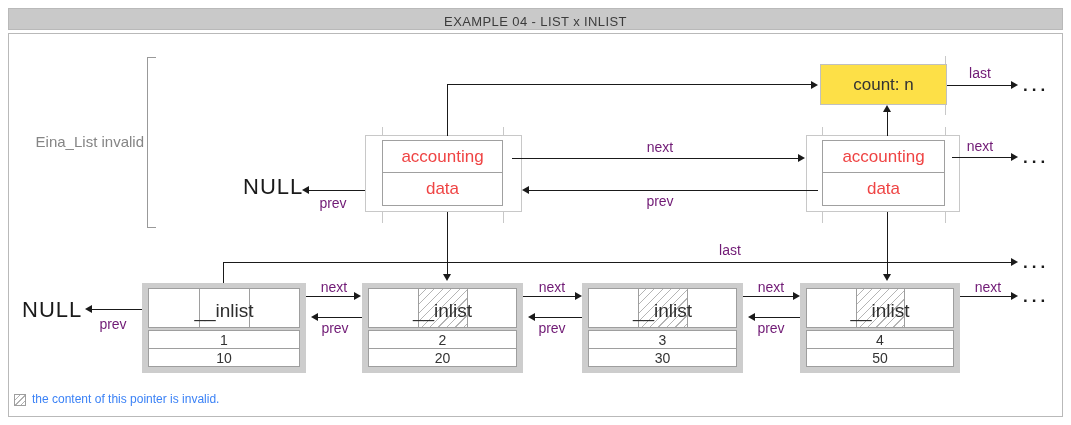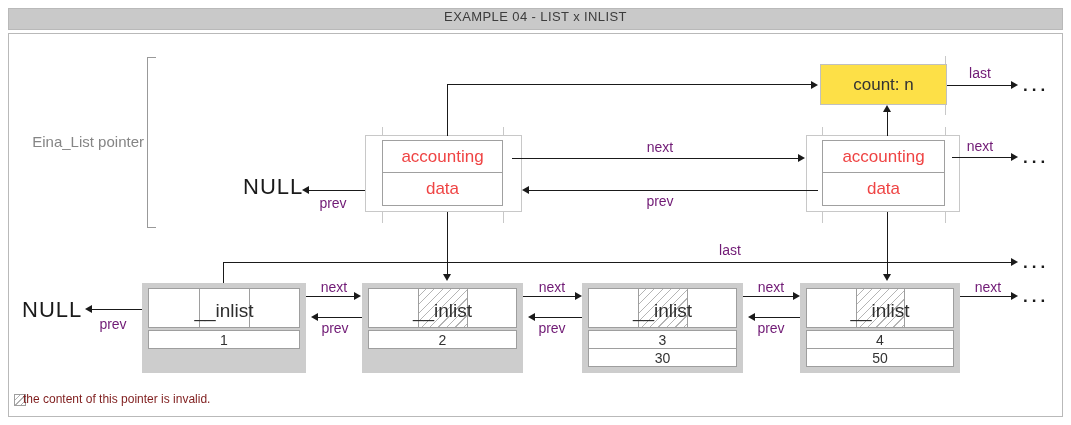"EXAMPLE 04 - LIST x" .titlebar { align-items: flex-start -> flex-end }
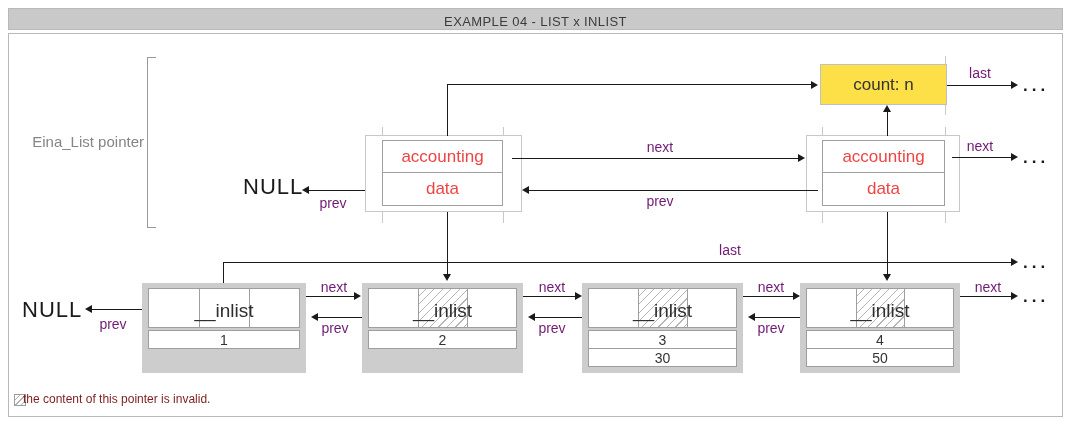"Eina_List pointer" div.sidelbl { text: pointer -> invalid }
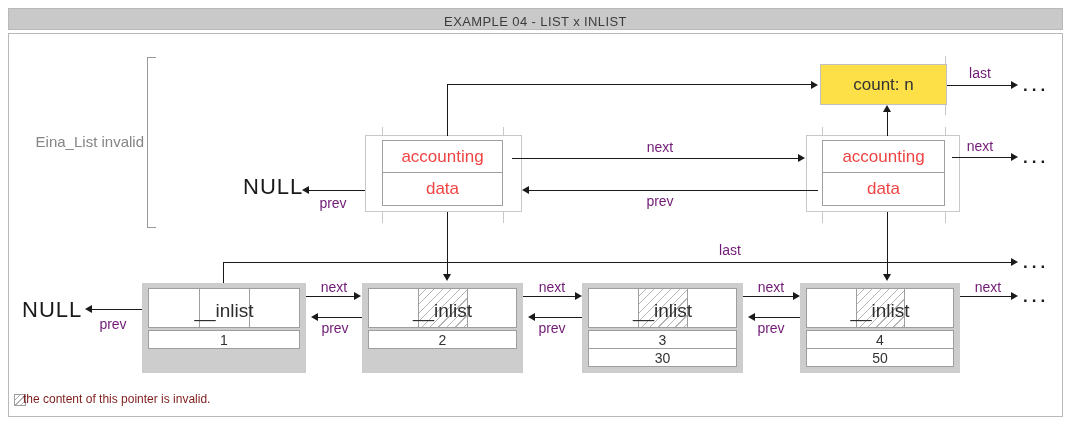"10" div.valrow { html: none -> <div>10</div> }
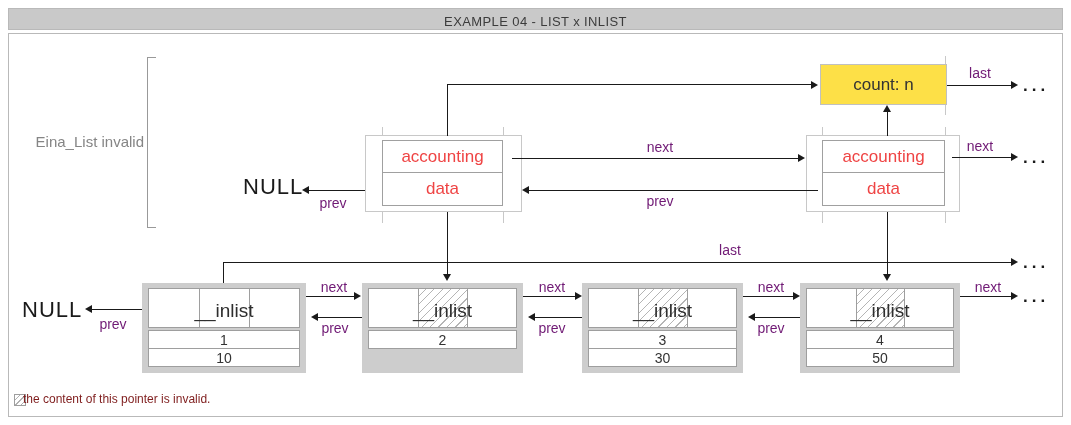"20" div.valrow { html: none -> <div>20</div> }
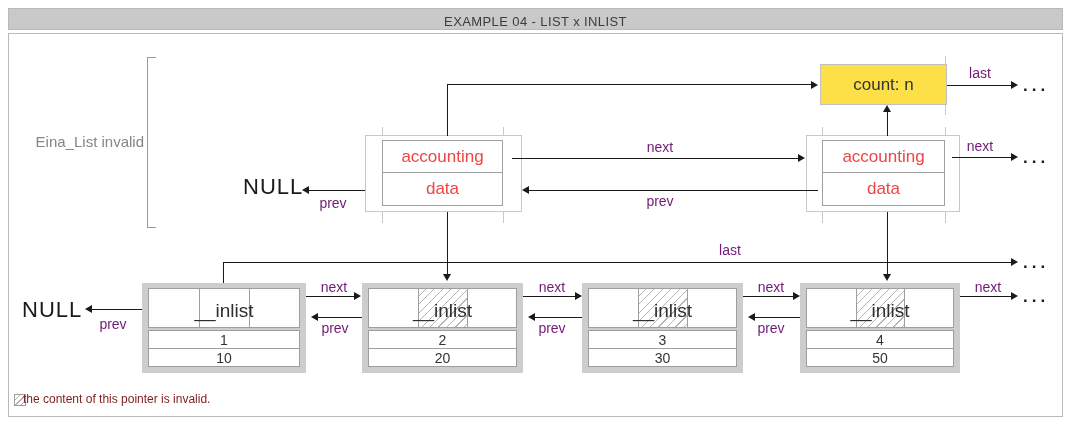"the content of this pointer" .lgtext { color: #7f1d1d -> #3b82f6; left: 23px -> 32px }
